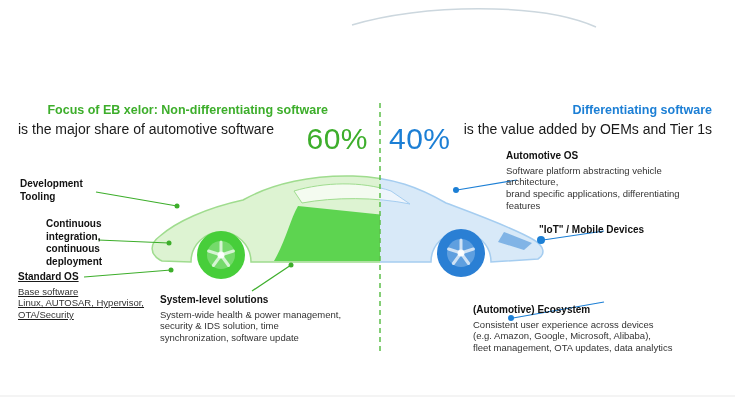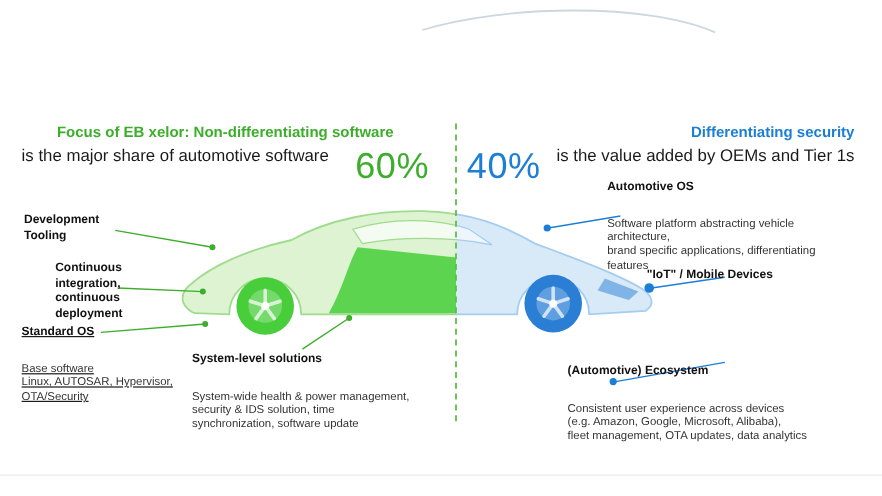"Differentiating security" div.b-title { text: security -> software }
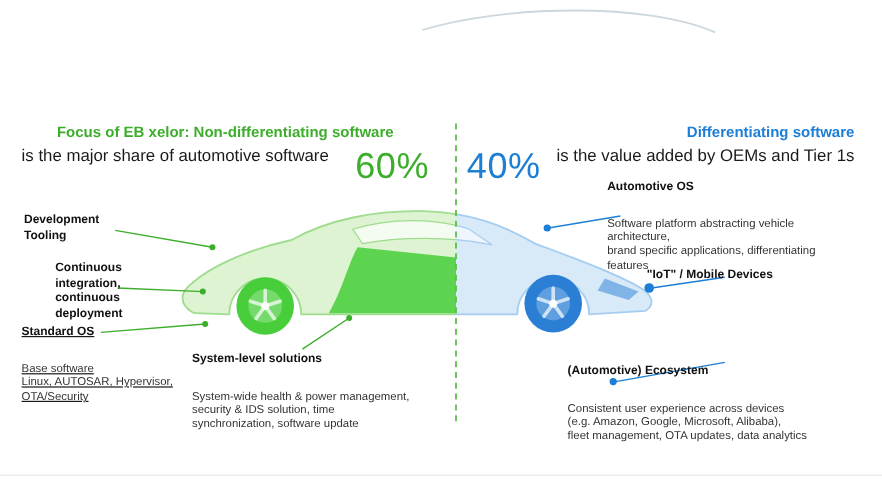"60%" .share-60 { text-align: left -> right }
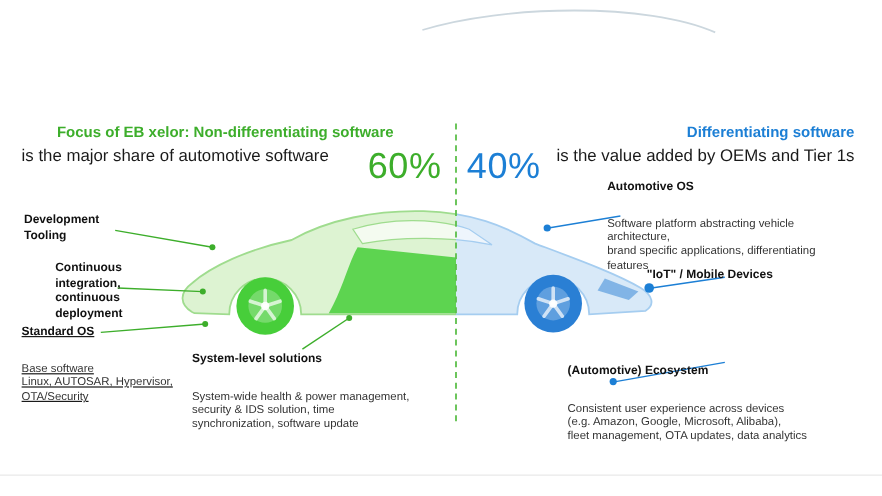"Software platform abstracting vehicle" .c-body { margin-top: 18px -> 2px }
